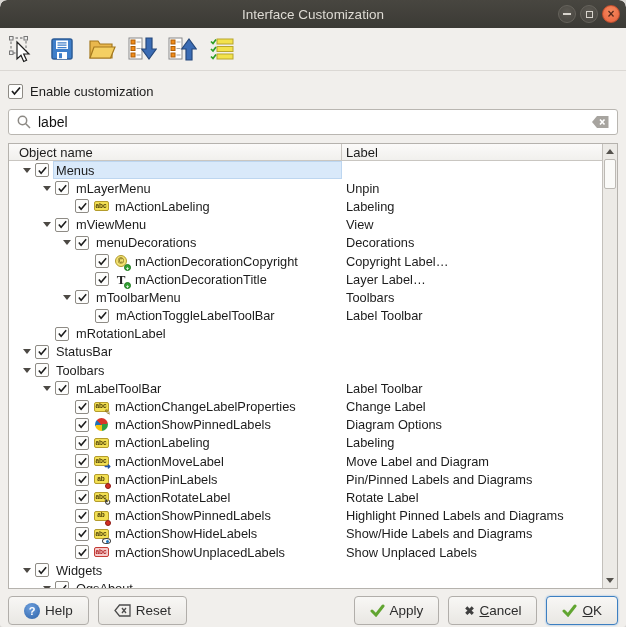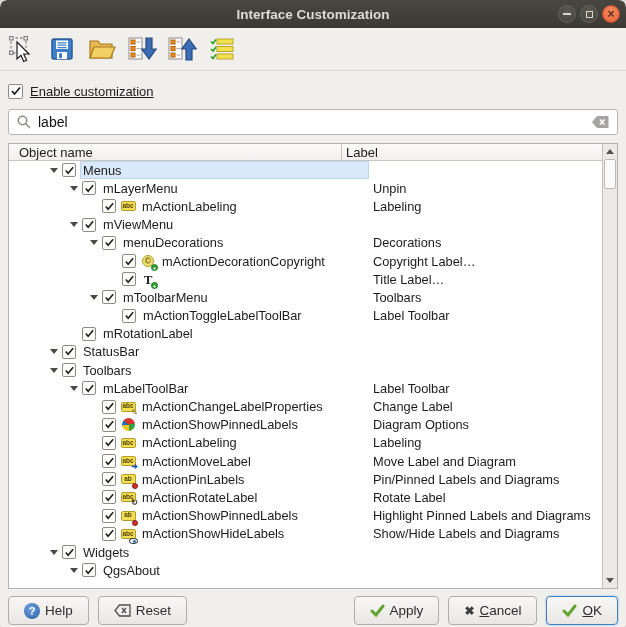"Interface Customization" .title { font-weight: bold -> normal }
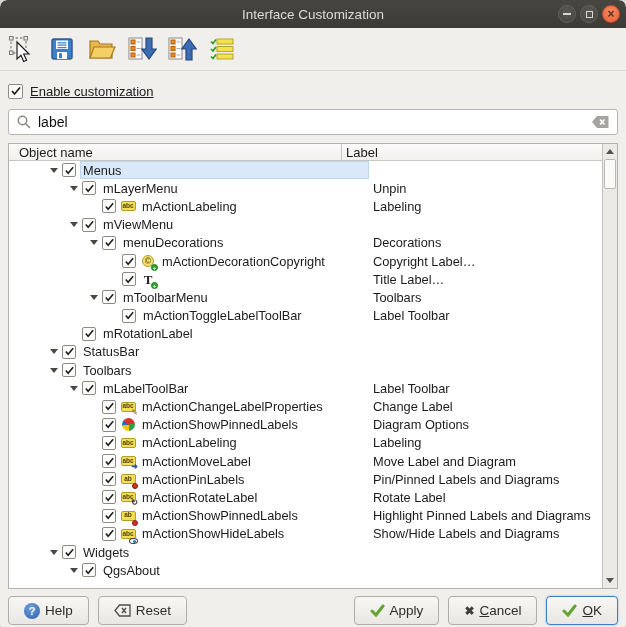"Enable customization" .enable-row { text-decoration: underline -> none }
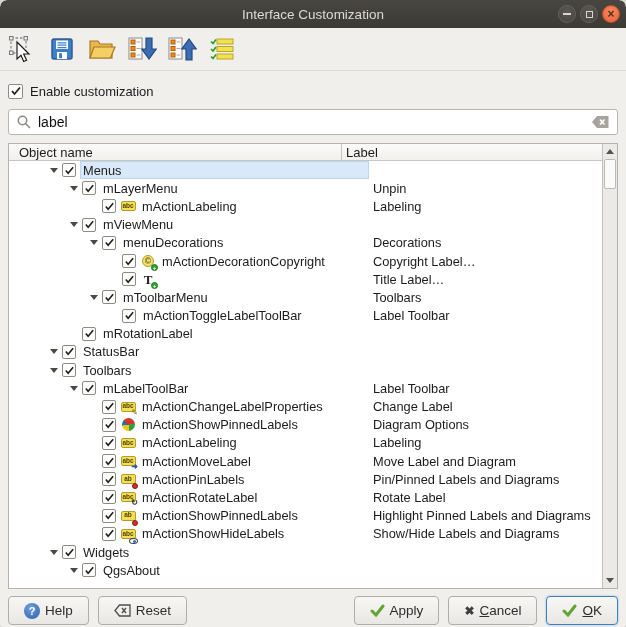"Menus" .rows { padding-left: 27px -> none }
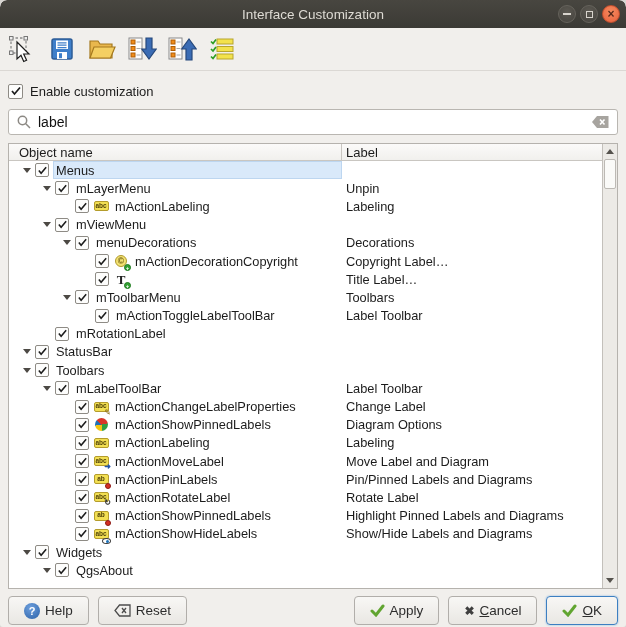"View" div.label-cell { html: none -> <div>View</div> }
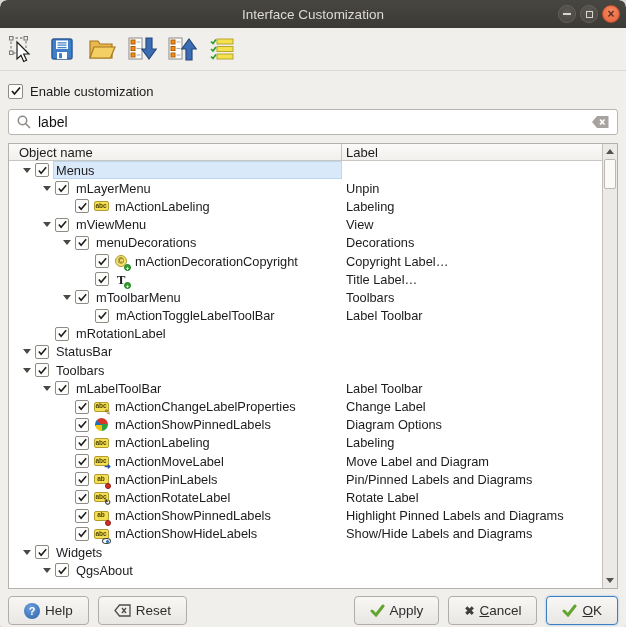"mActionDecorationTitle" span.rname { html: none -> <span>mActionDecorationTitle</span> }
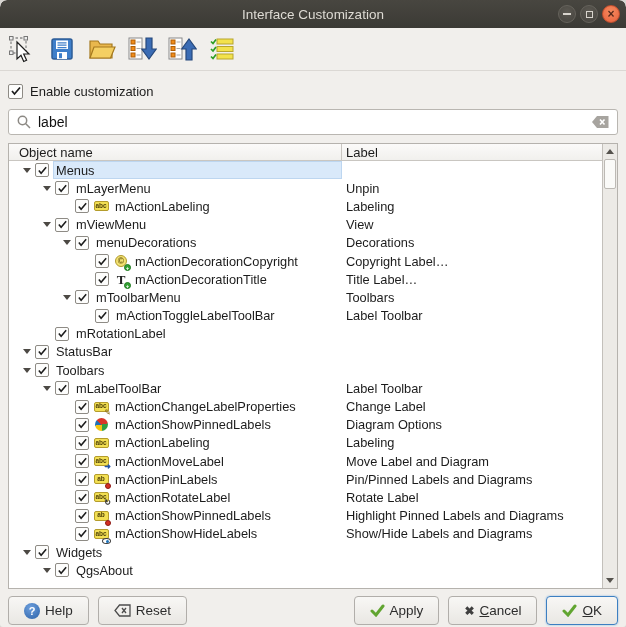"Title Label…" div.label-cell { text: Title -> Layer }
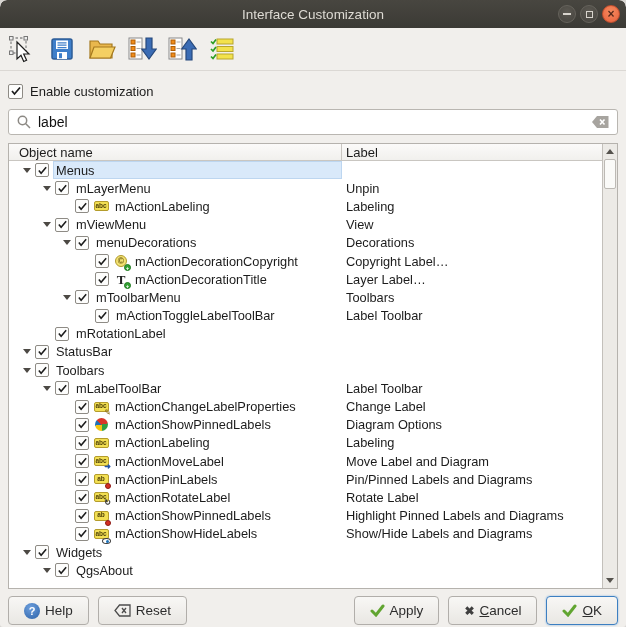"mActionShowUnplacedLabels" div.tree-row { html: none -> <div> <div> <span></span> <span></span> <span> <svg> <path></path> </svg> </span> <span> <span>abc</span> </span> <span>mActionShowUnplacedLabels</span> </div> <div>Show Unplaced Labels</div> </div> }
